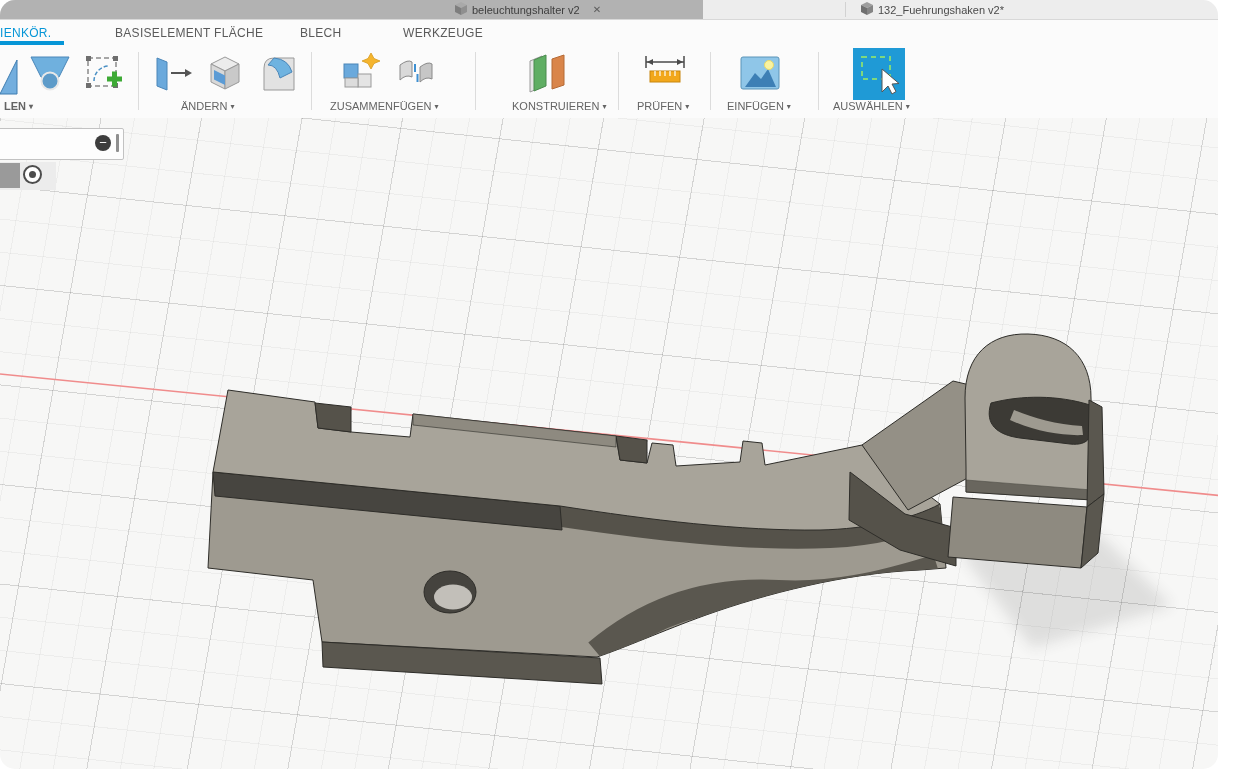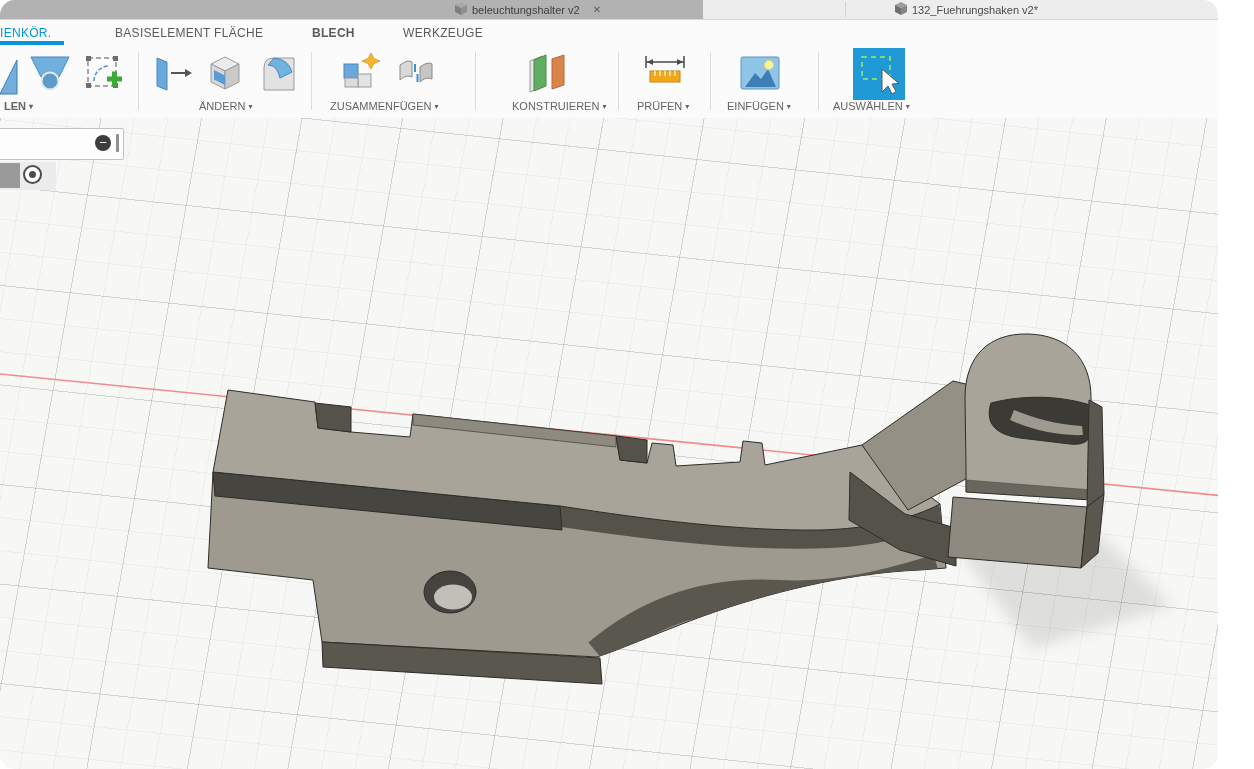"132_Fuehrungshaken v2*" div.doctab { left: 895px -> 861px }
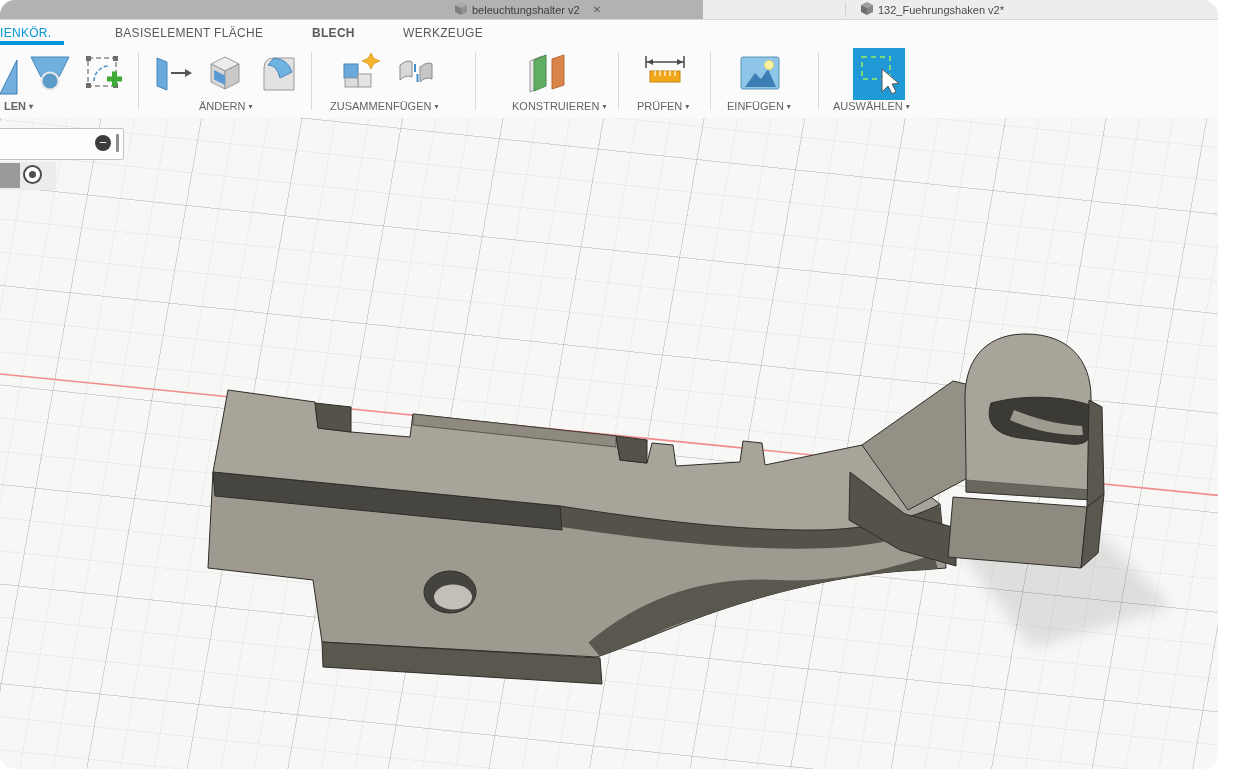"BLECH" span.rtab { font-weight: bold -> none; left: 312px -> 300px }
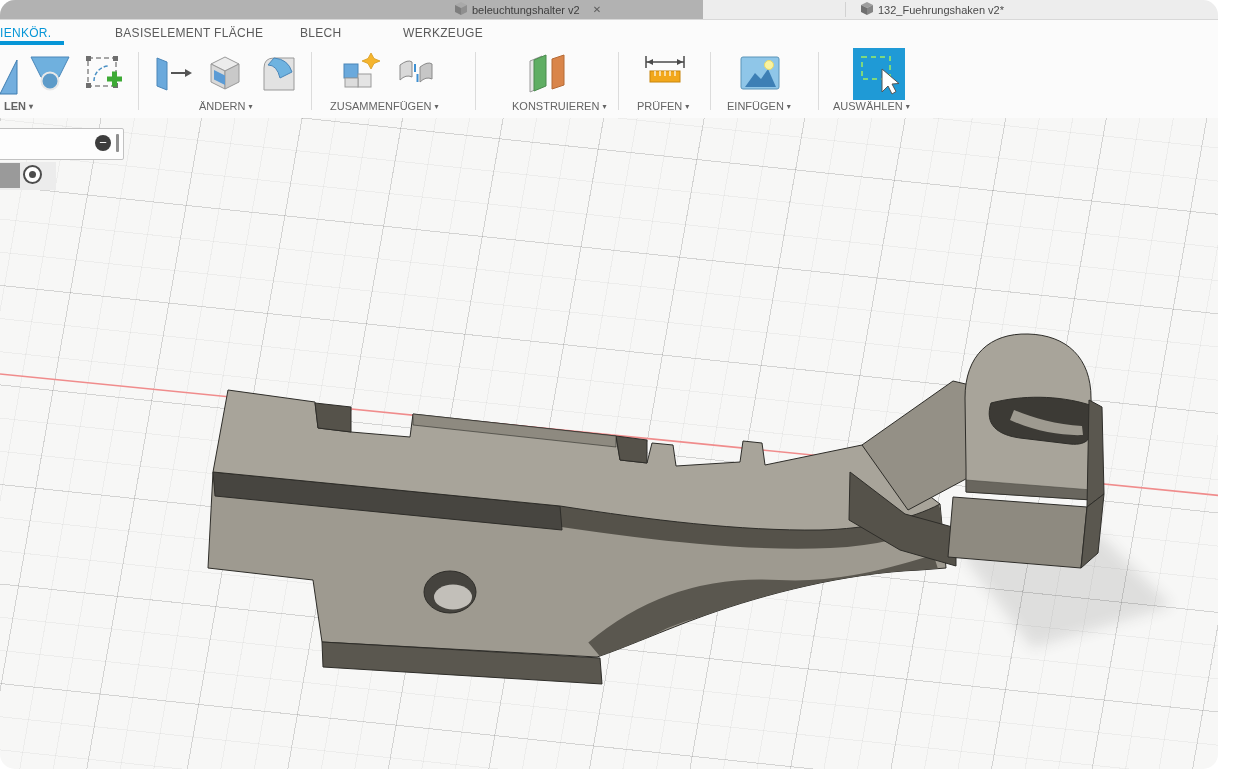"ÄNDERN ▾" span.tgroup-label { left: 199px -> 181px }
